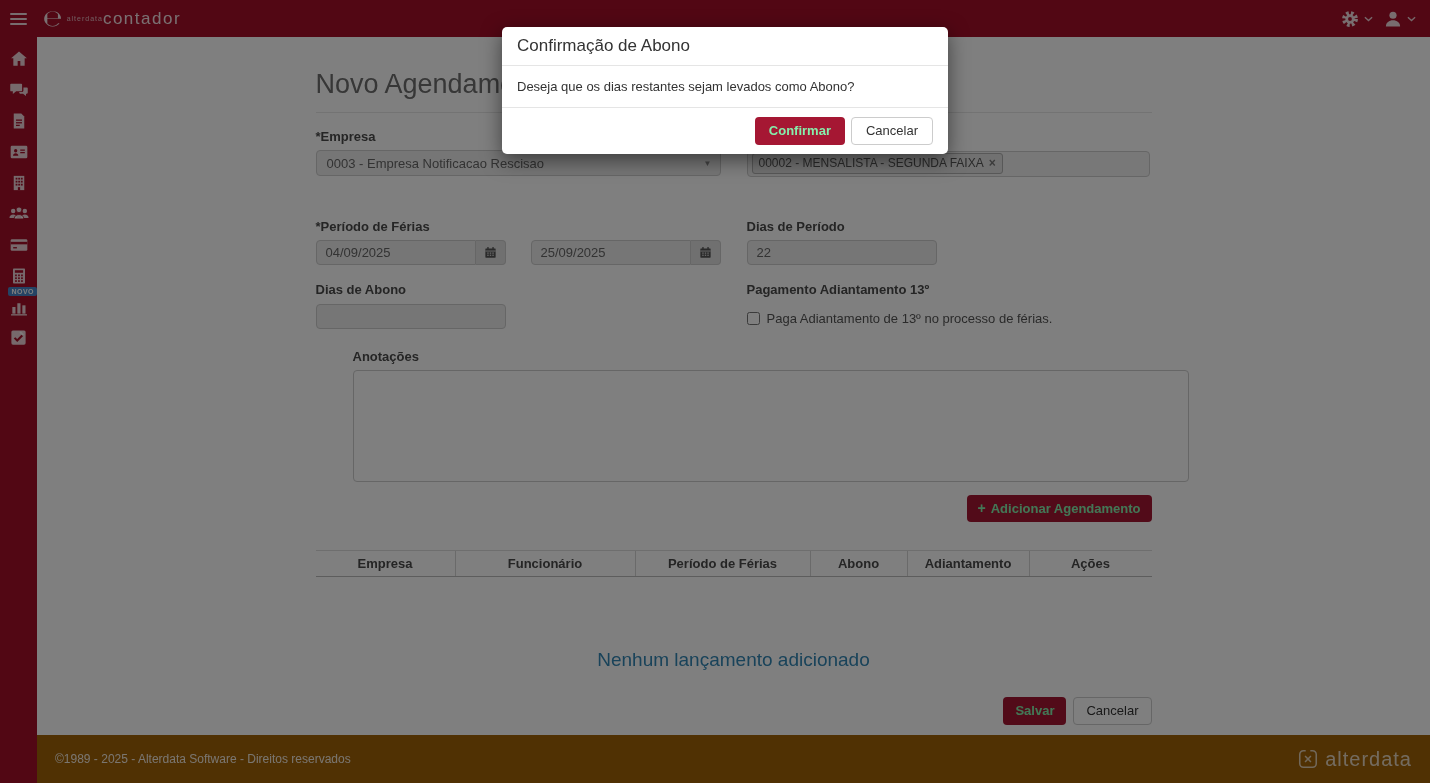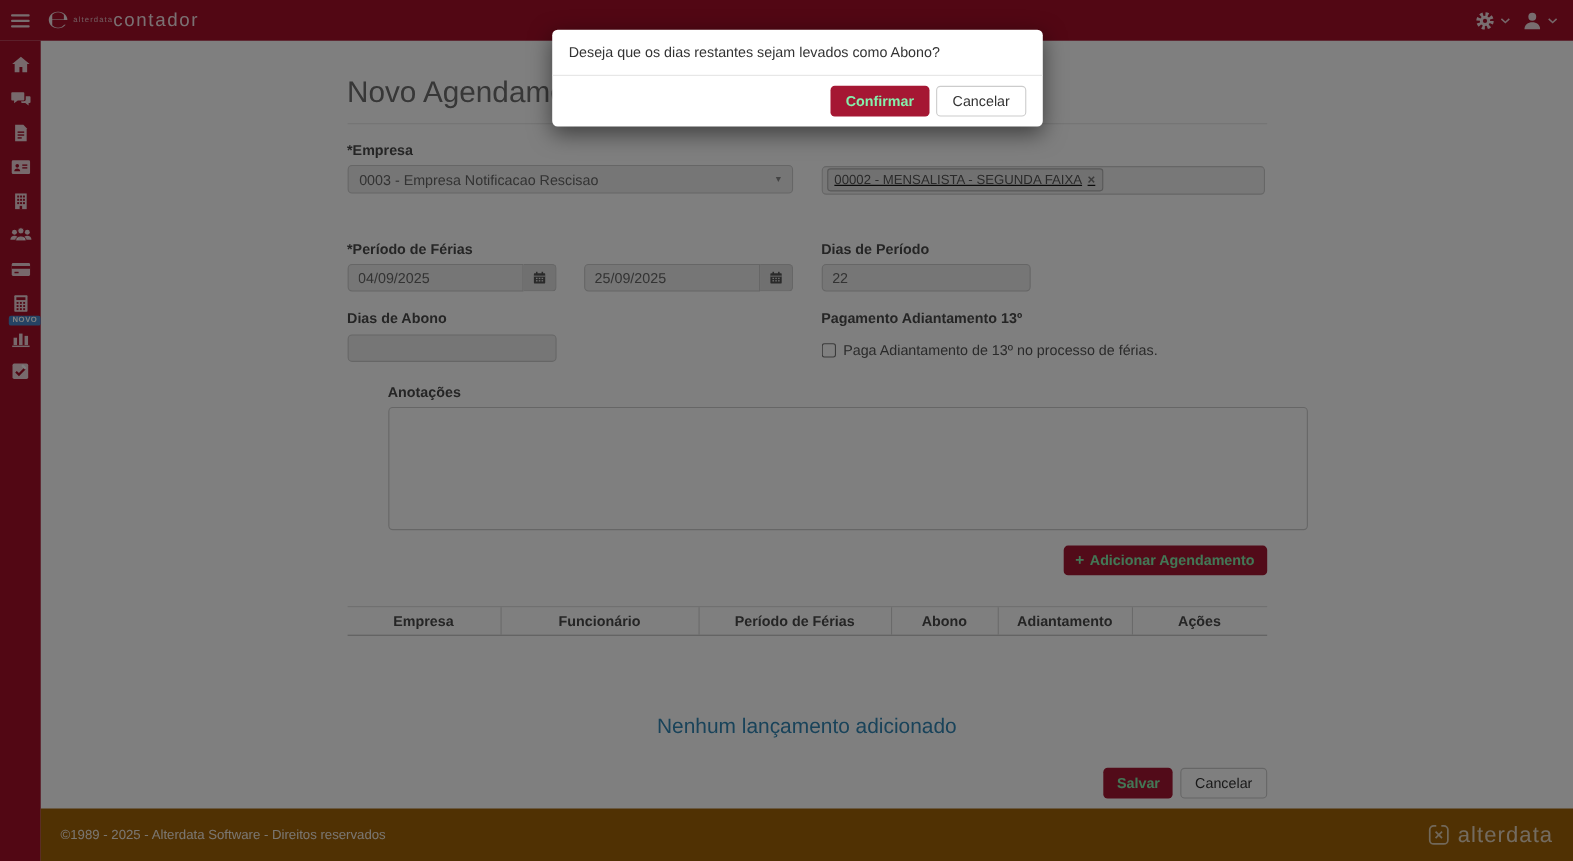"Confirmação de Abono" div.modal-header { html: none -> <div> <div>Confirmação de Abono</div> </div> }
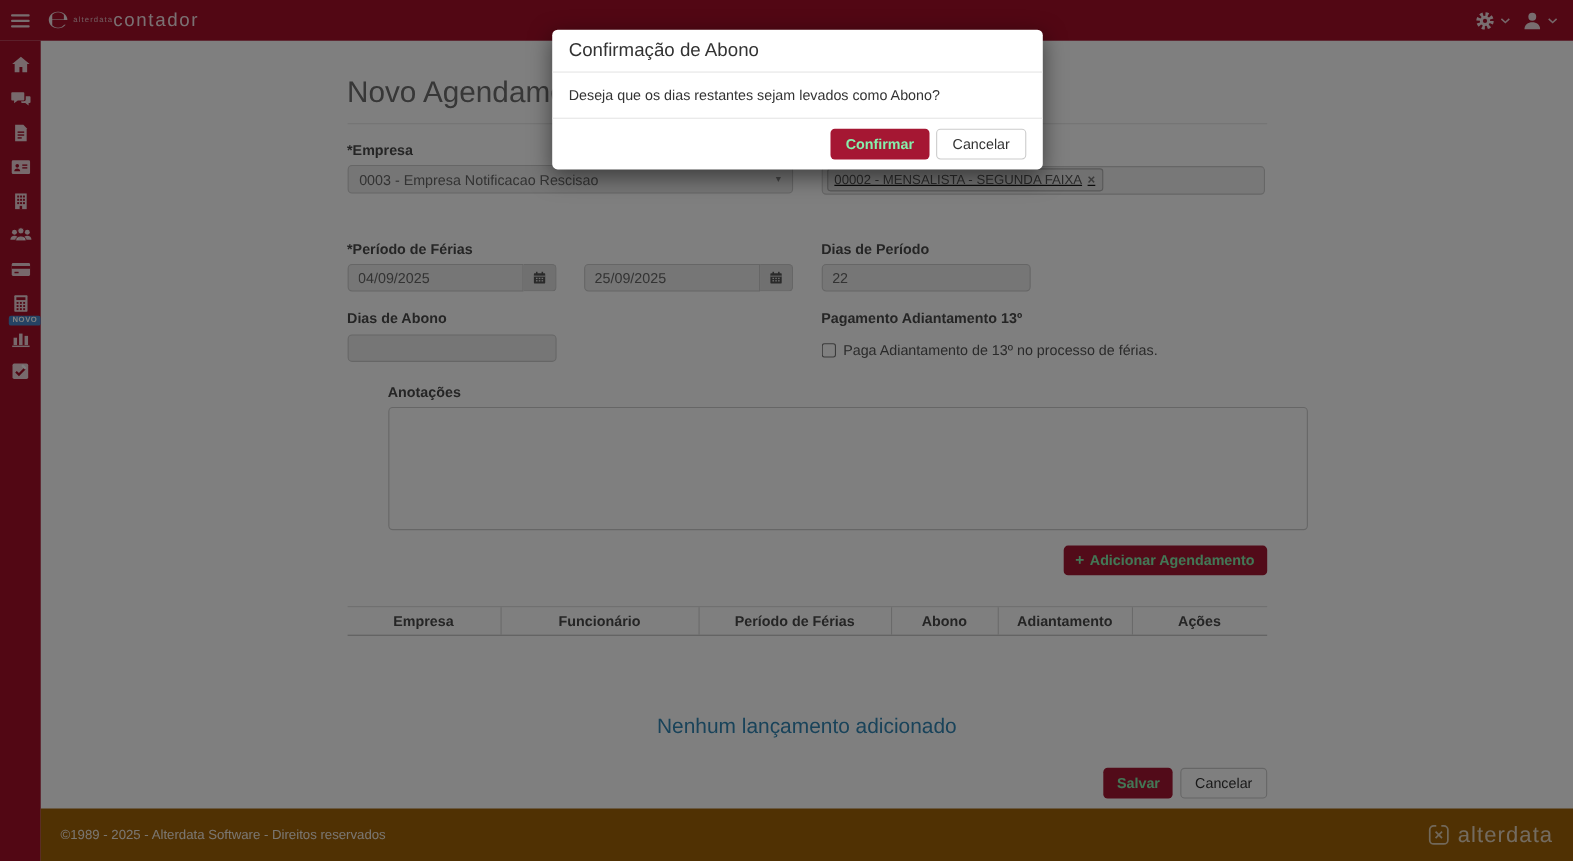"00002 - MENSALISTA - SEGUNDA" .multisel { text-decoration: underline -> none }
